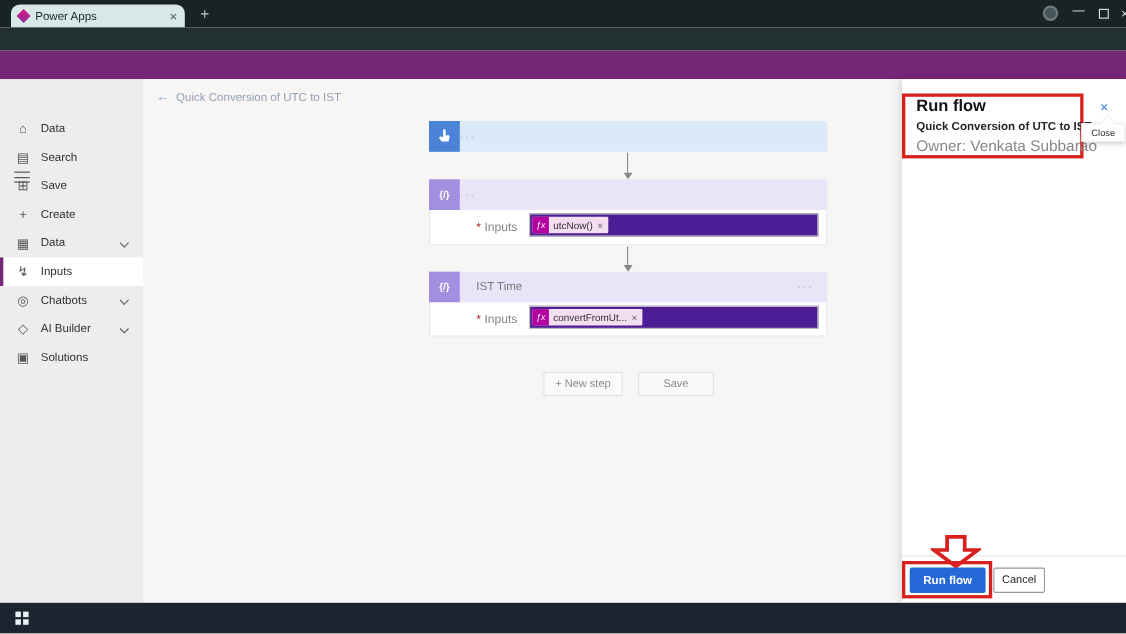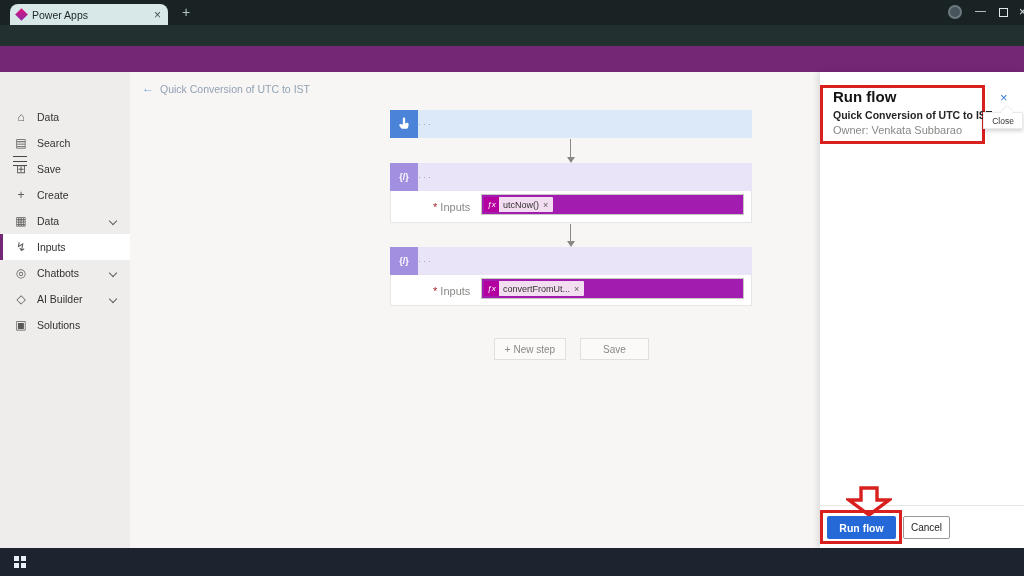"Owner: Venkata Subbarao" .panel-owner { font-size: 11px -> 14px }
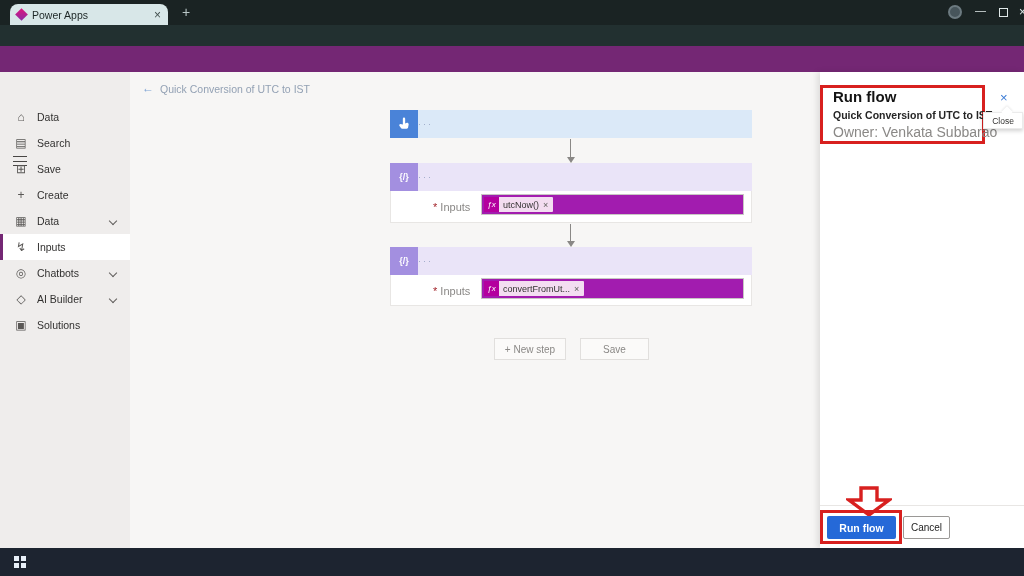"ƒx" .expr-input { background: #a21caf -> #4c1d95 }
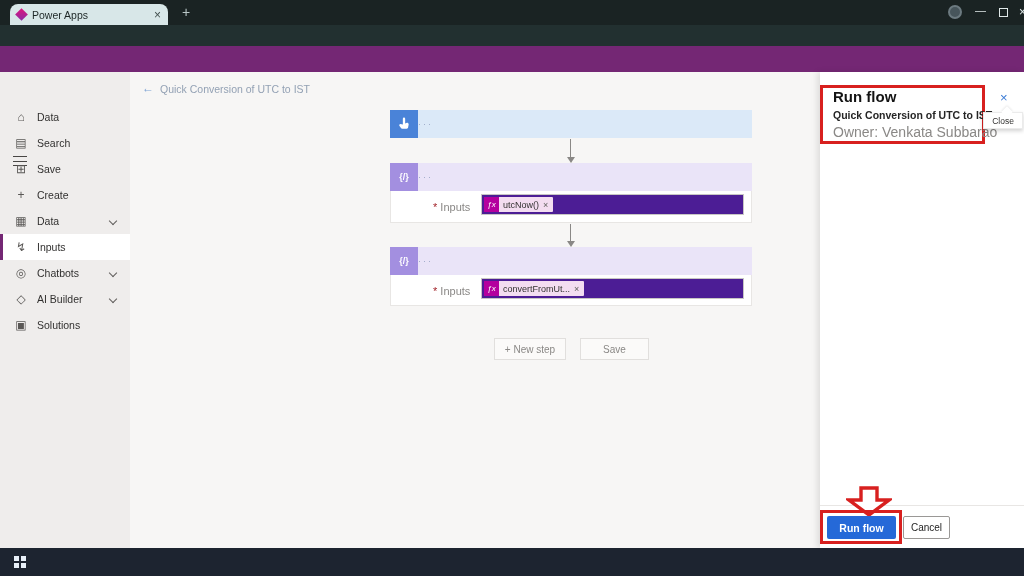"IST Time" span.card-title { html: none -> <span>IST Time</span> }
